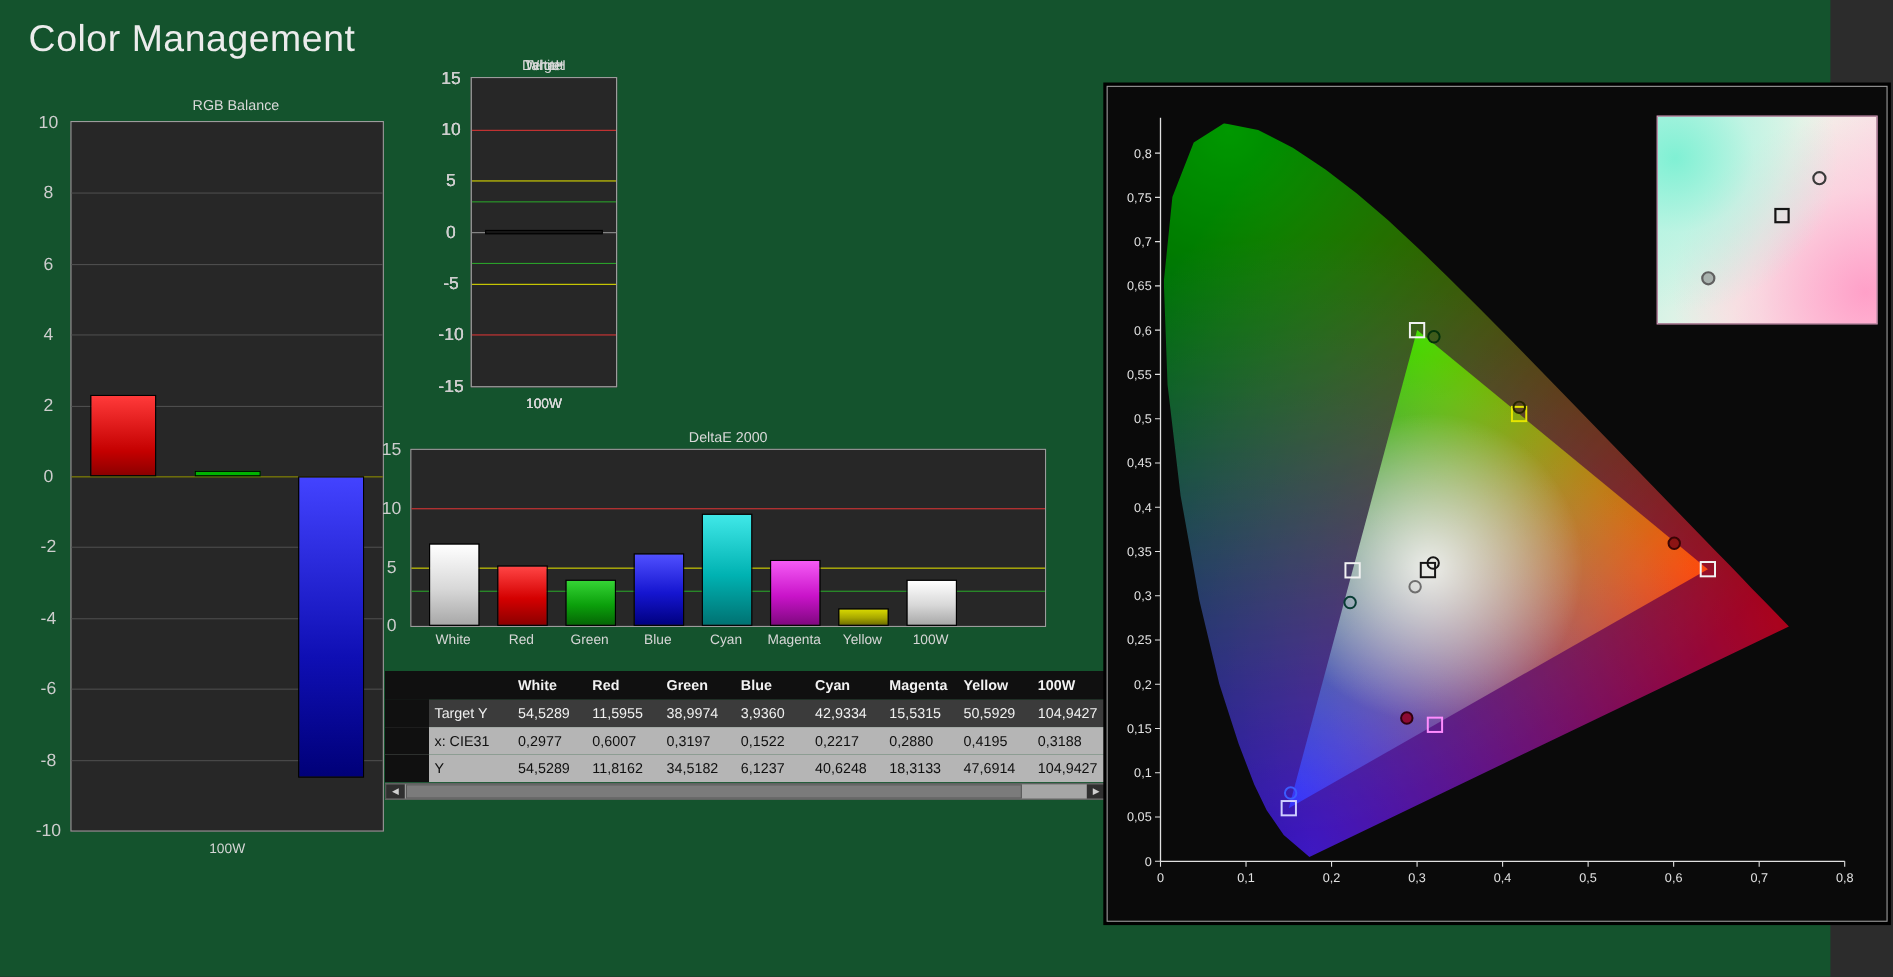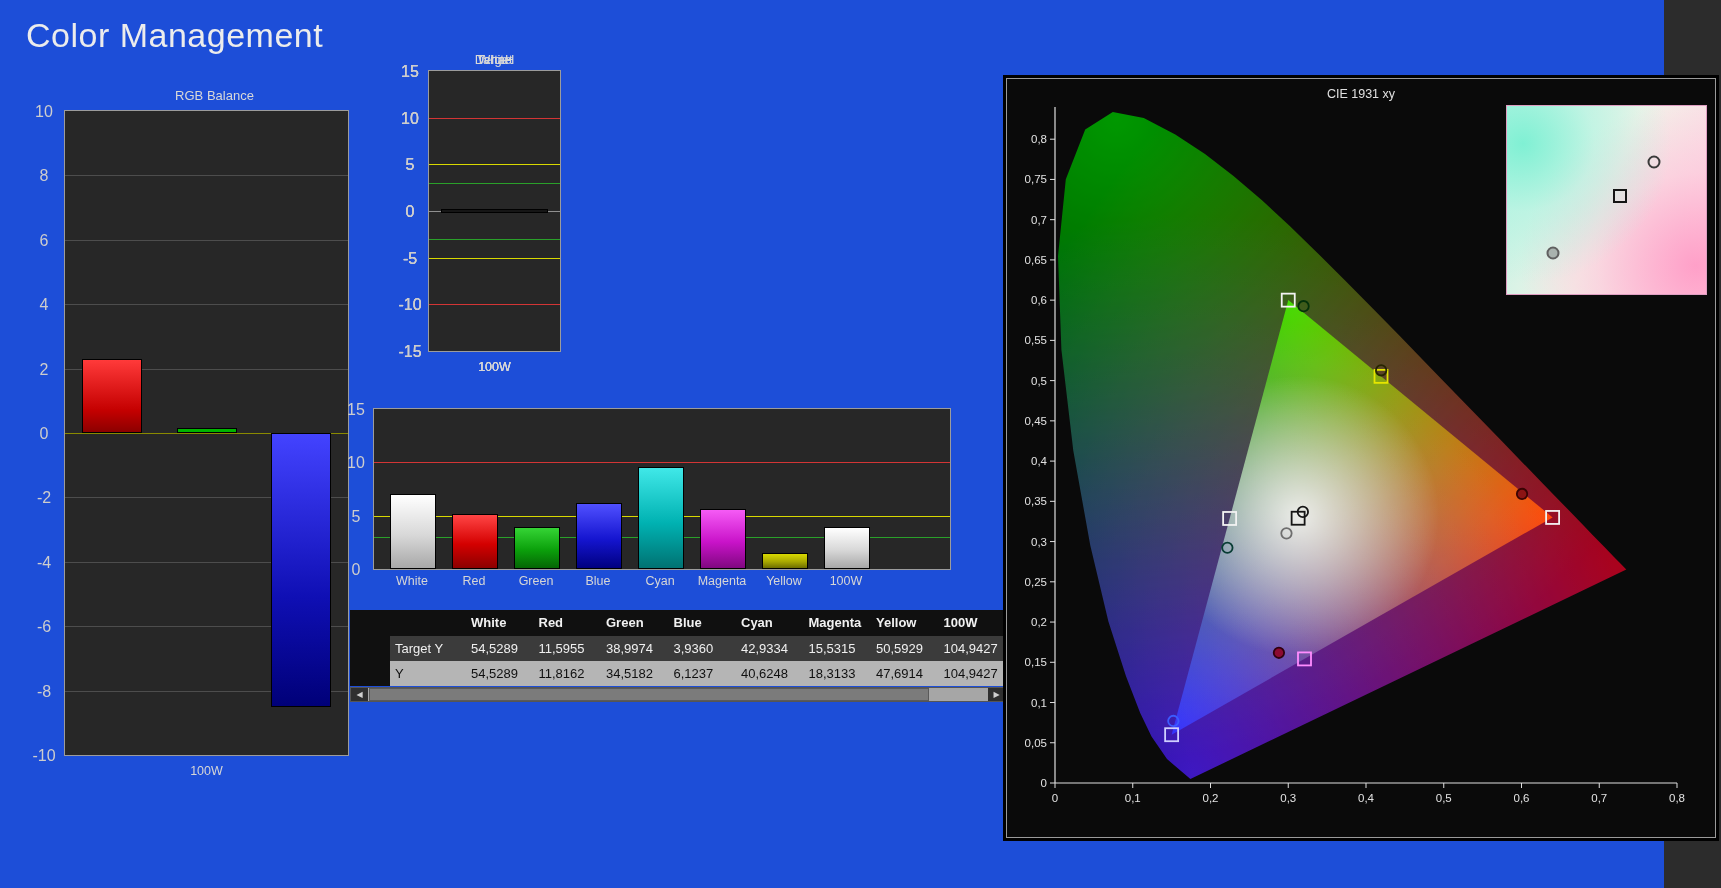"Color Management" .stage { background: #1d4ed8 -> #14532d }
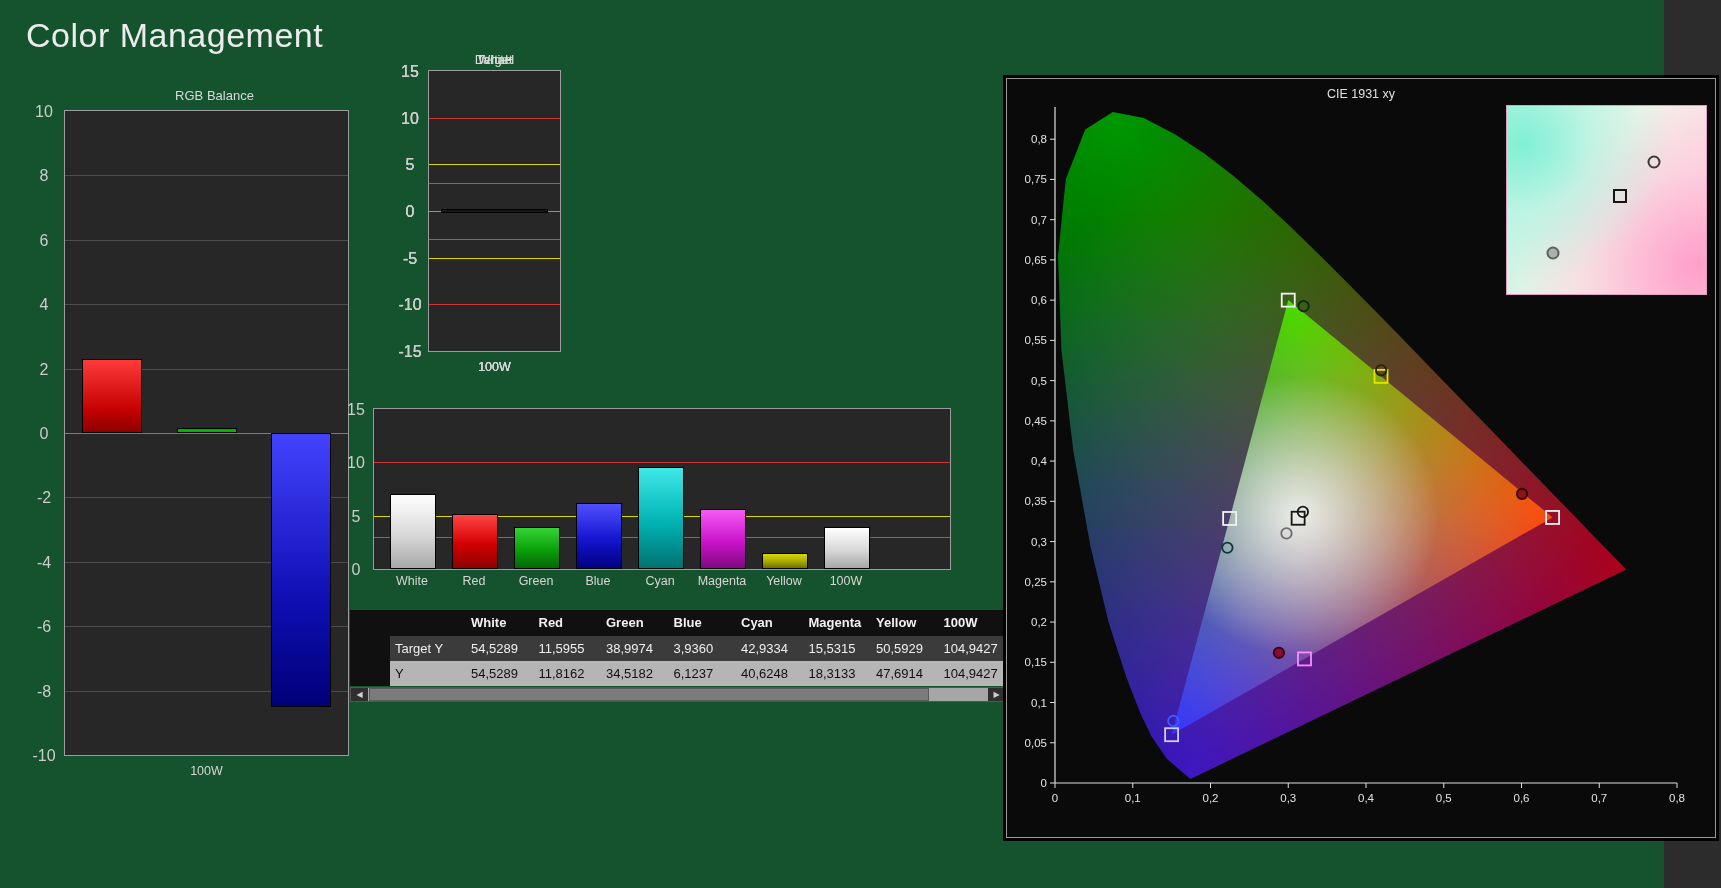"CIE 1931 xy" div.ctitle { html: <div>CIE 1931 xy</div> -> none }
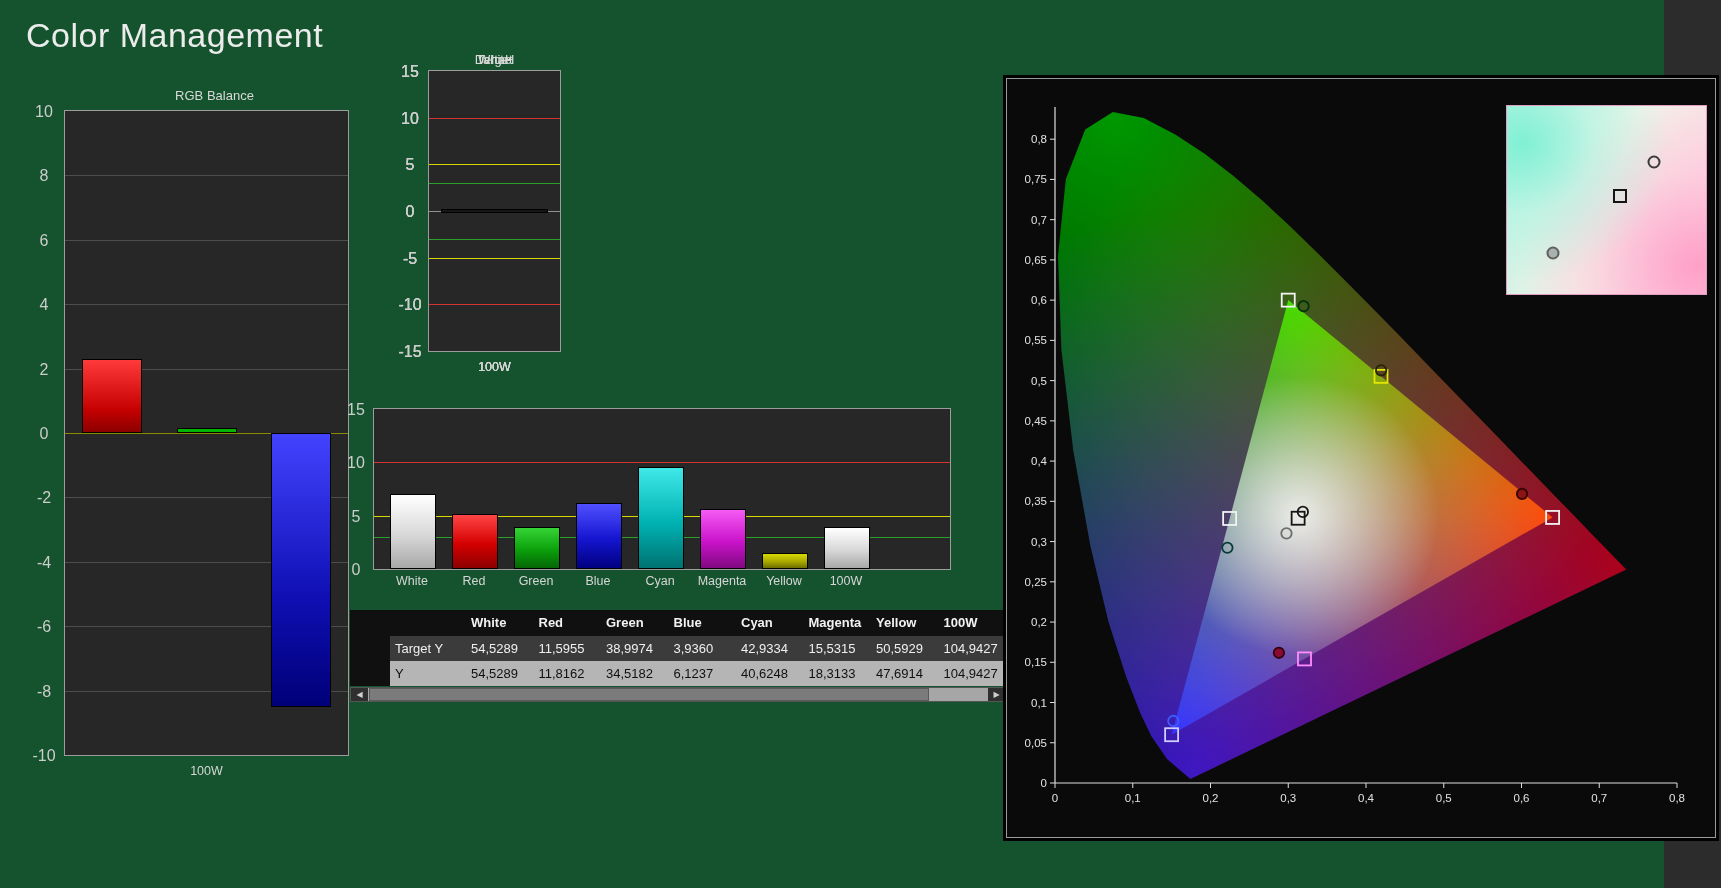"DeltaE 2000" div.ctitle { html: none -> <div>DeltaE 2000</div> }
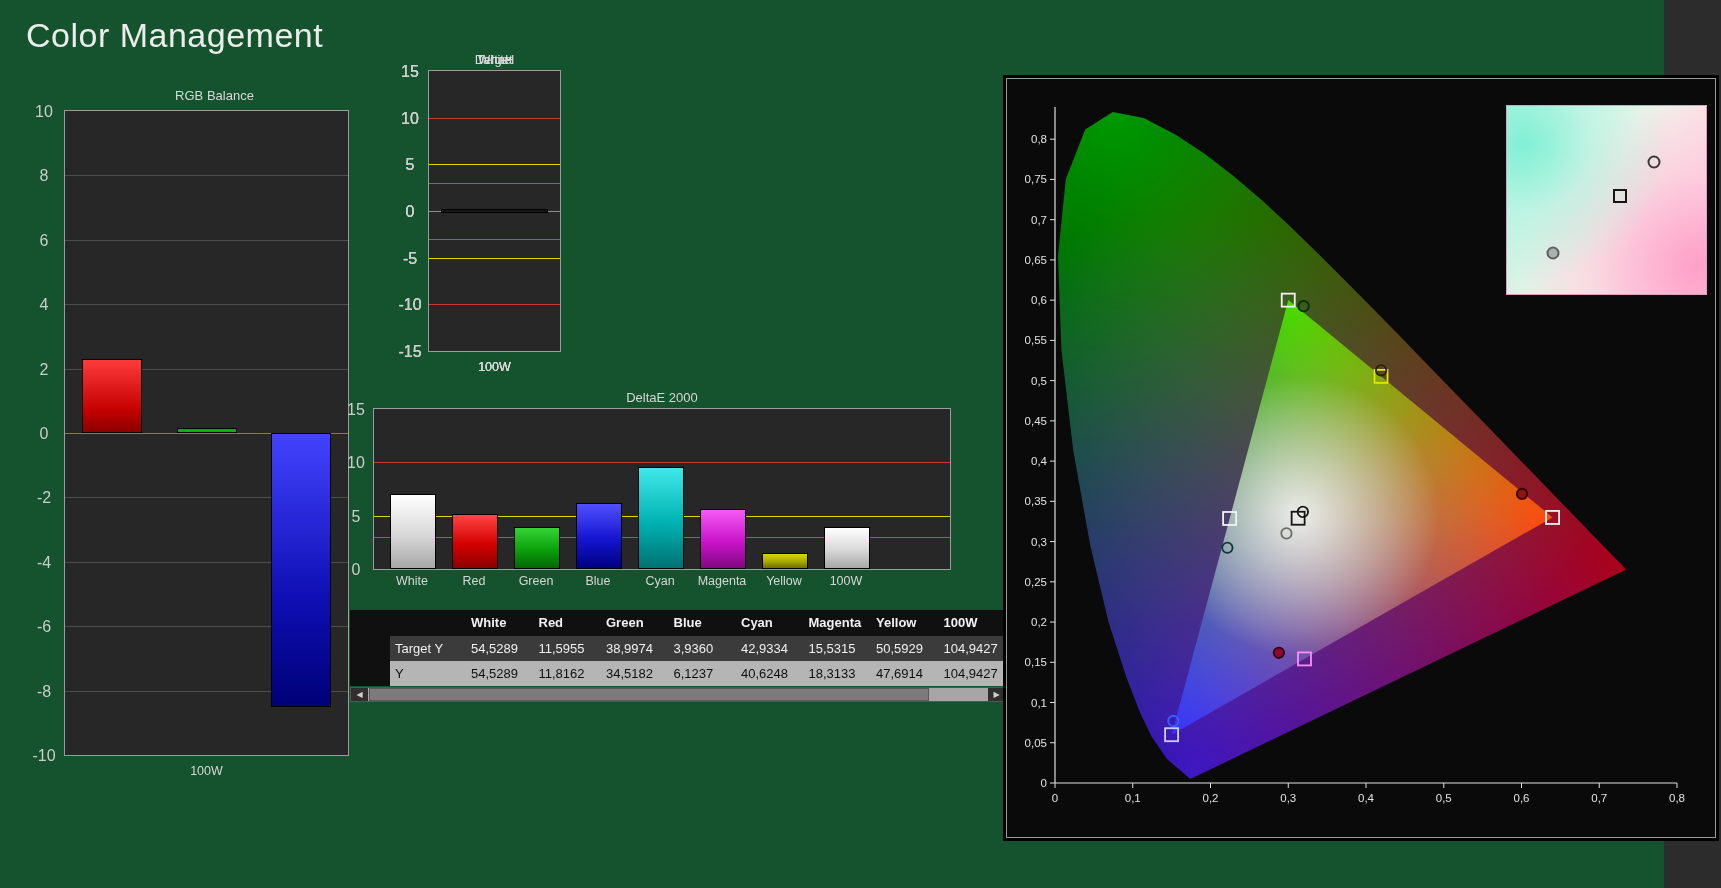"x: CIE31" div.trow { html: none -> <div> <div></div> <div>x: CIE31</div> <div>0,2977</div> <div>0,6007</div> <div>0,3197</div> <div>0,1522</div> <div>0,2217</div> <div>0,2880</div> <div>0,4195</div> <div>0,3188</div> </div> }
